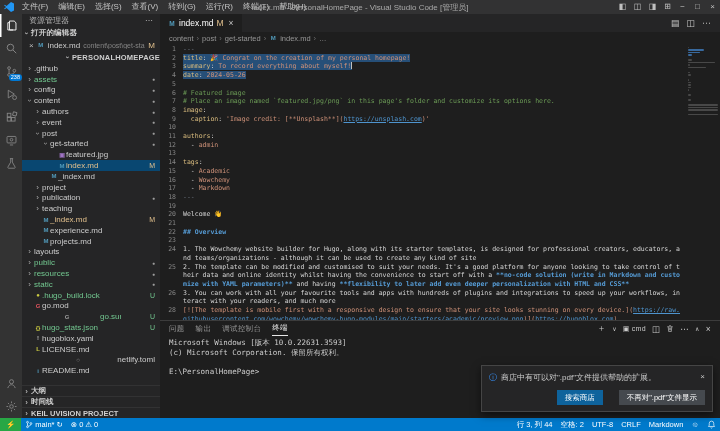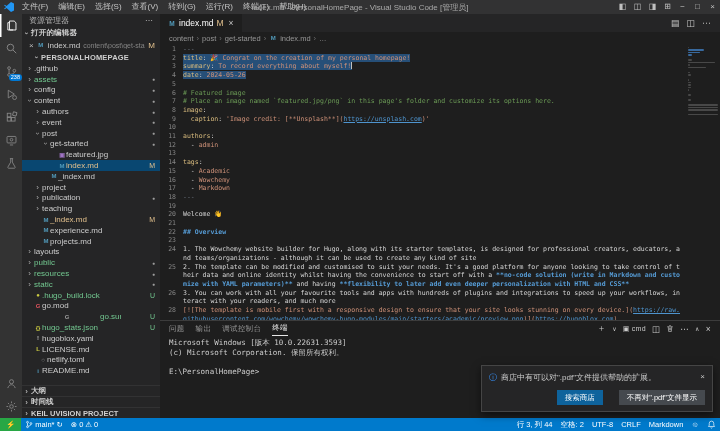"PERSONALHOMEPAGE" div.sec-h { justify-content: none -> flex-end }
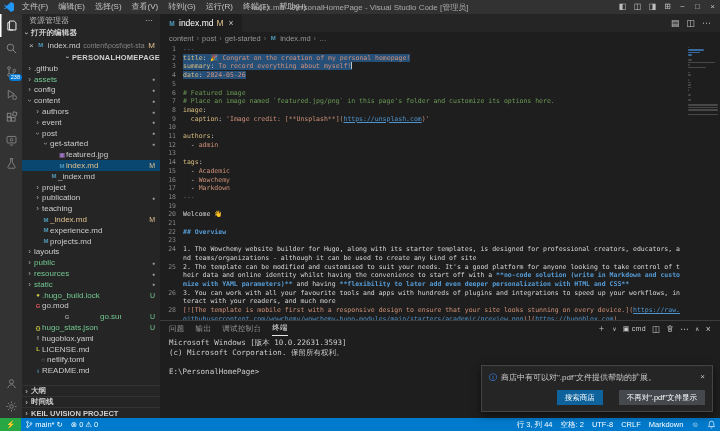"netlify.toml" div.trow { justify-content: none -> space-between }
